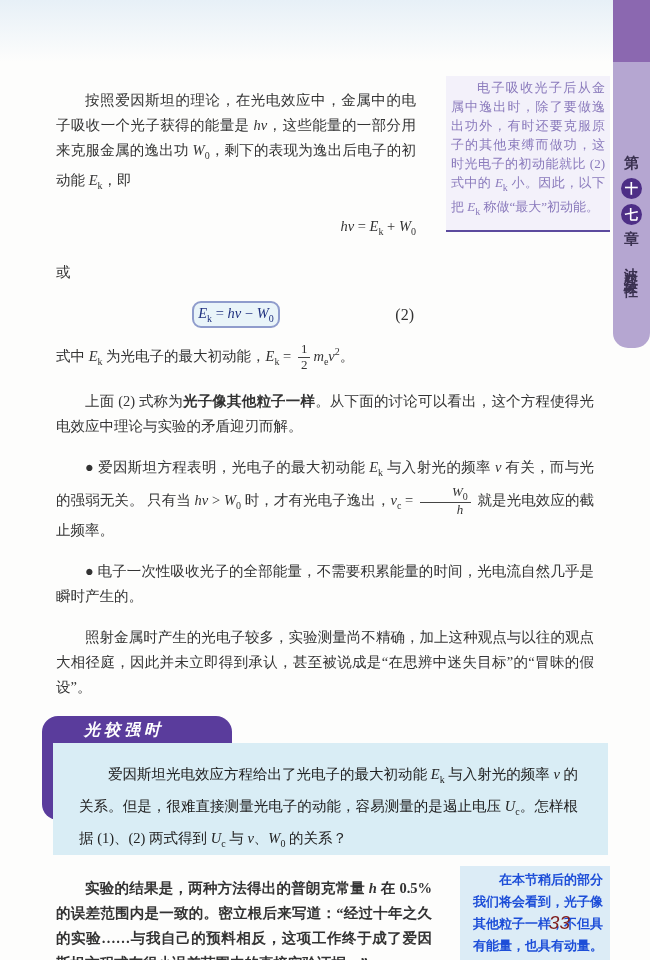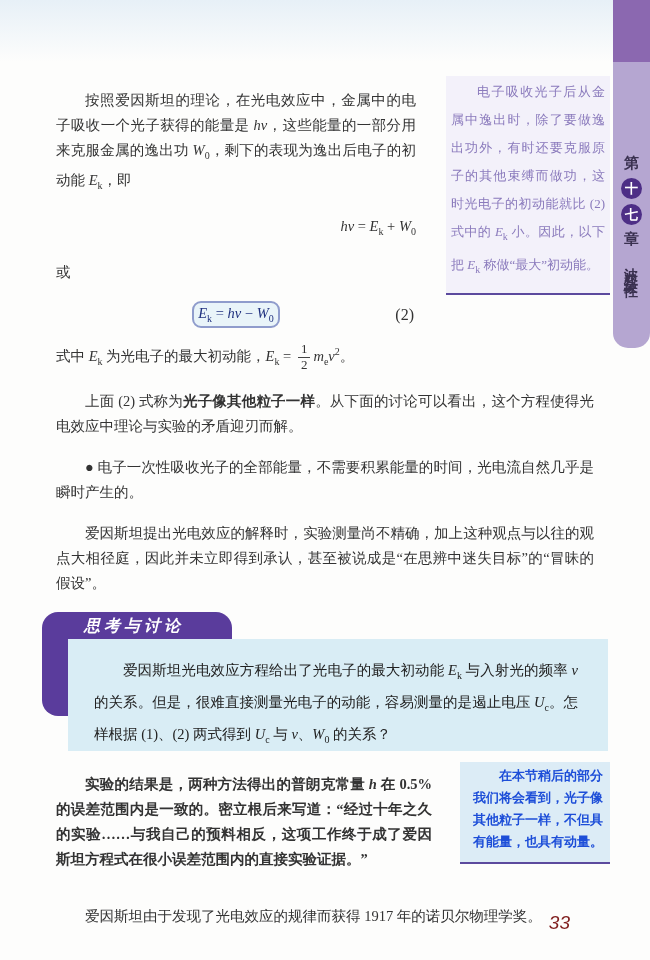"电子吸收光子后从金属中逸出时，除了要做逸出功外，有时还要克服原子的其他束缚而做功" .side-note-1 { line-height: 28px -> 19px }
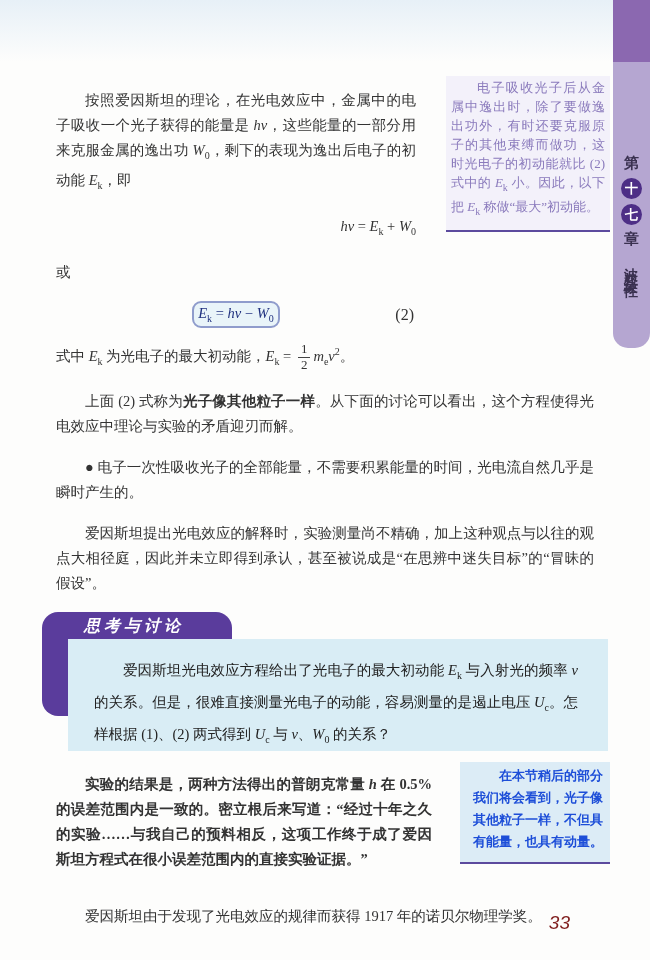"● 爱因斯坦方程表明，光电子的最大初动能 Ek 与入射光的频率 ν" p.bullet { html: none -> <p>● 爱因斯坦方程表明，光电子的最大初动能 <i>E</i><sub>k</sub> 与入射光的频率 <i>ν</i> 有关，而与光的强弱无关。 只有当 <i>hν</i> &gt; <i>W</i><sub>0</sub> 时，才有光电子逸出，<i>ν</i><sub>c</sub> = <span> <span><i>W</i><sub>0</sub></span> <span><i>h</i></span> </span> 就是光电效应的截止频率。</p> }
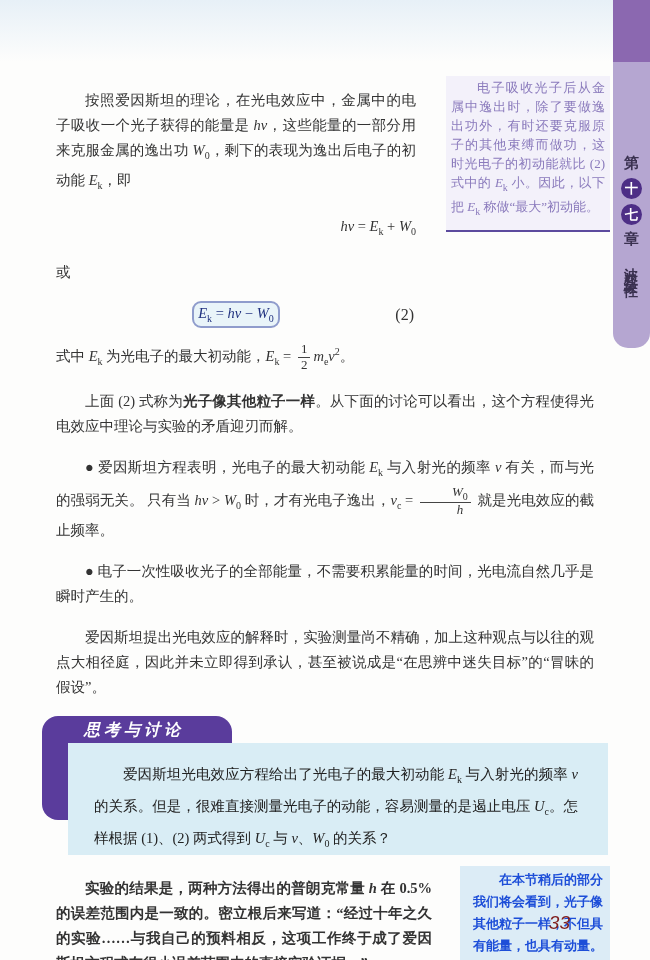"爱因斯坦提出光电效应的解释时，实验测量尚不精确，加上这种观点与以往的观点大相径庭" p.indent { text: 爱因斯坦提出光电效应的解释时 -> 照射金属时产生的光电子较多 }
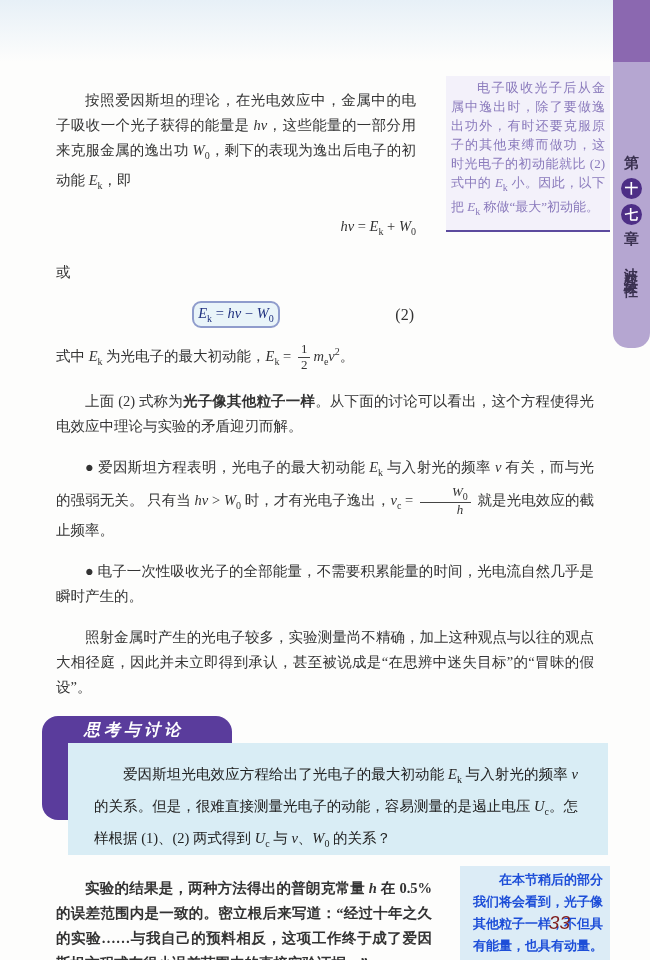"思考与讨论" div.tb-header { text: 思考与讨论 -> 光较强时 }
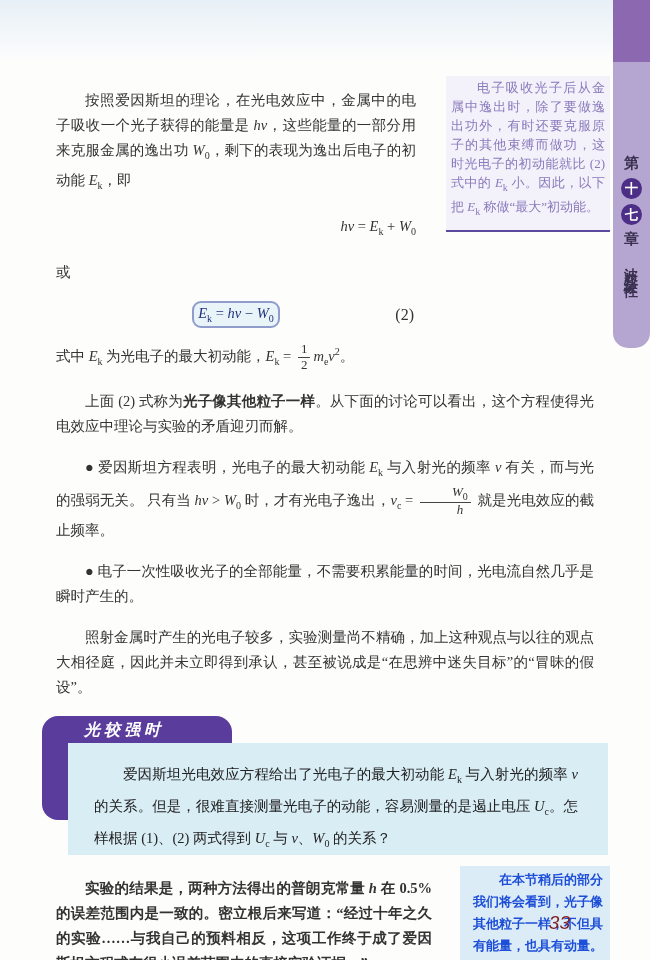"爱因斯坦光电效应方程给出了光电子的最大初动能 Ek 与入射光的频率 ν" .tb-body { margin-left: 15px -> none }
